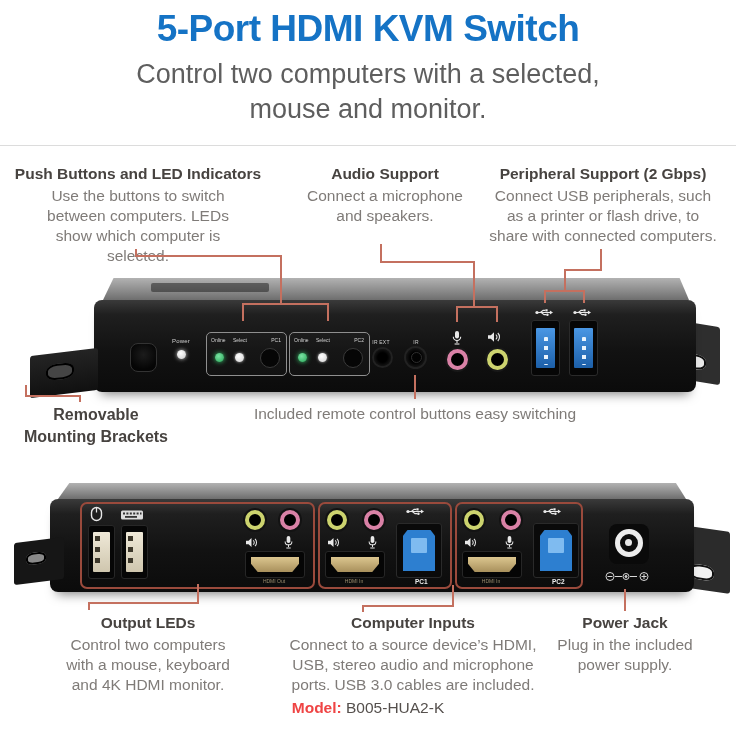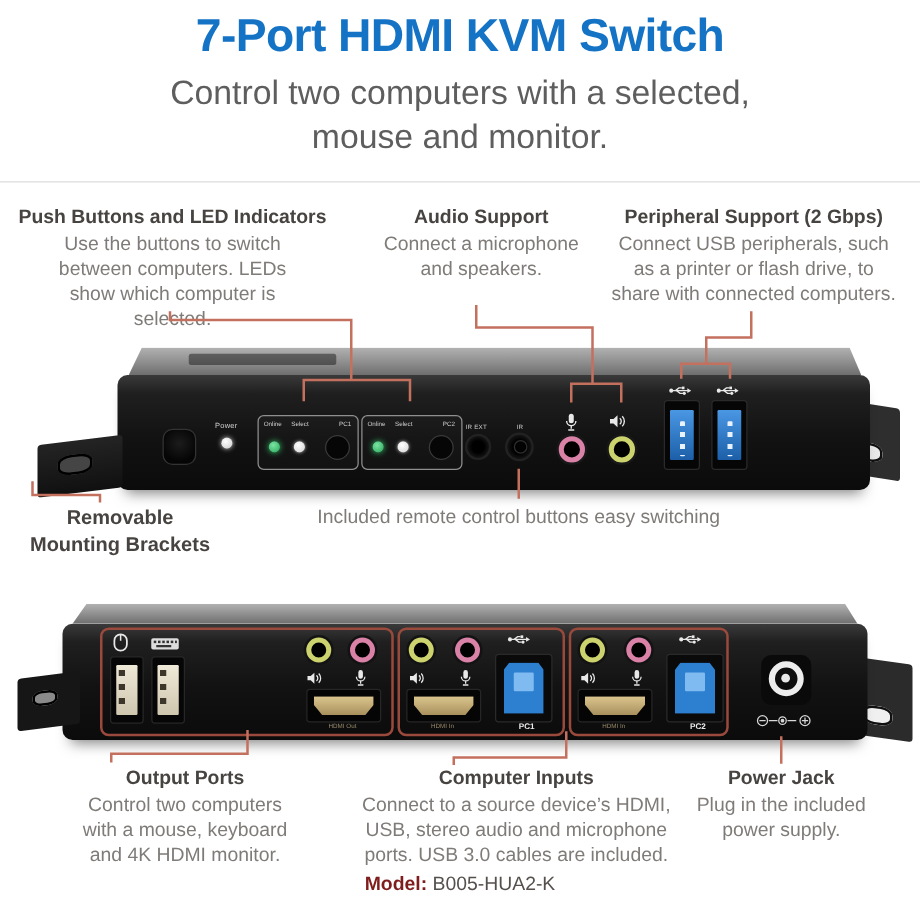"7-Port HDMI KVM Switch" h1.abs { text: 7-Port -> 5-Port }
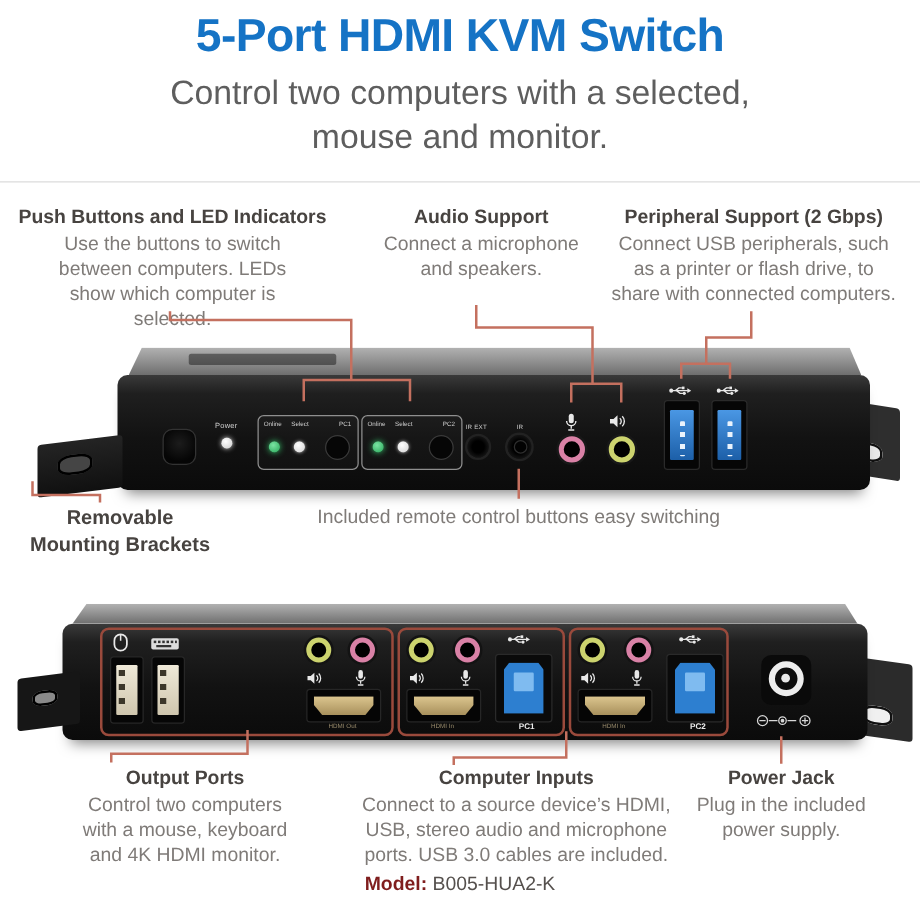"Output Ports" h3 { text: Ports -> LEDs }
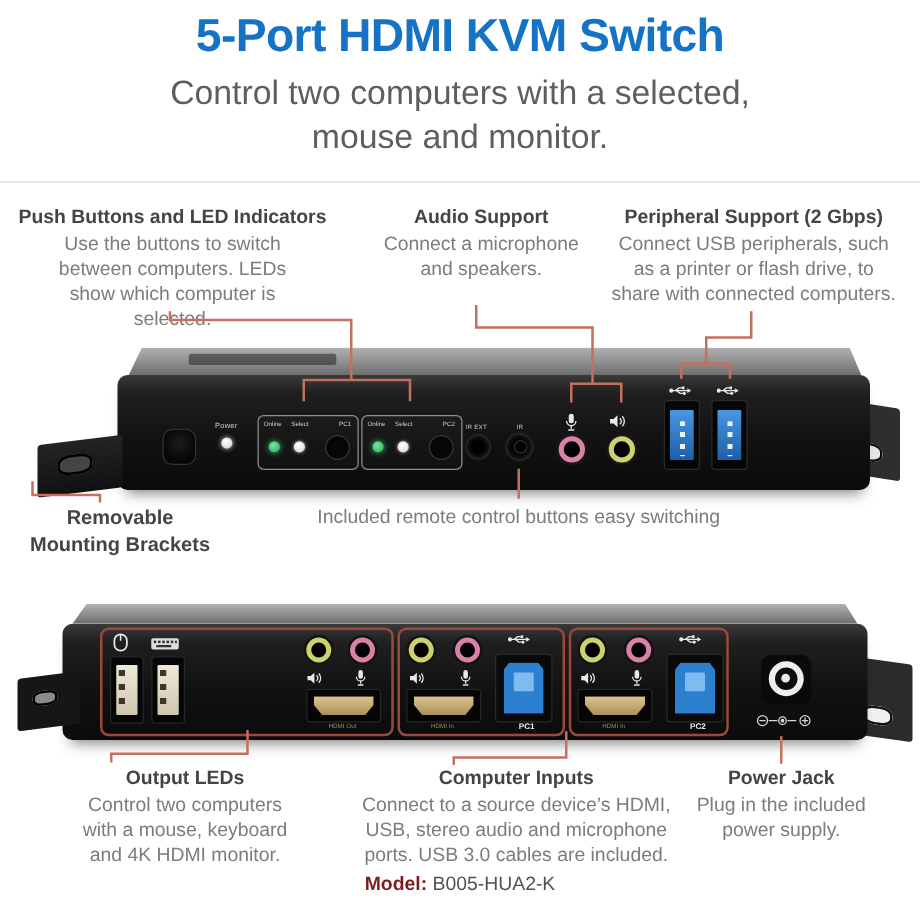"Model:" .model-line b { color: #7f1d1d -> #ef4444 }
